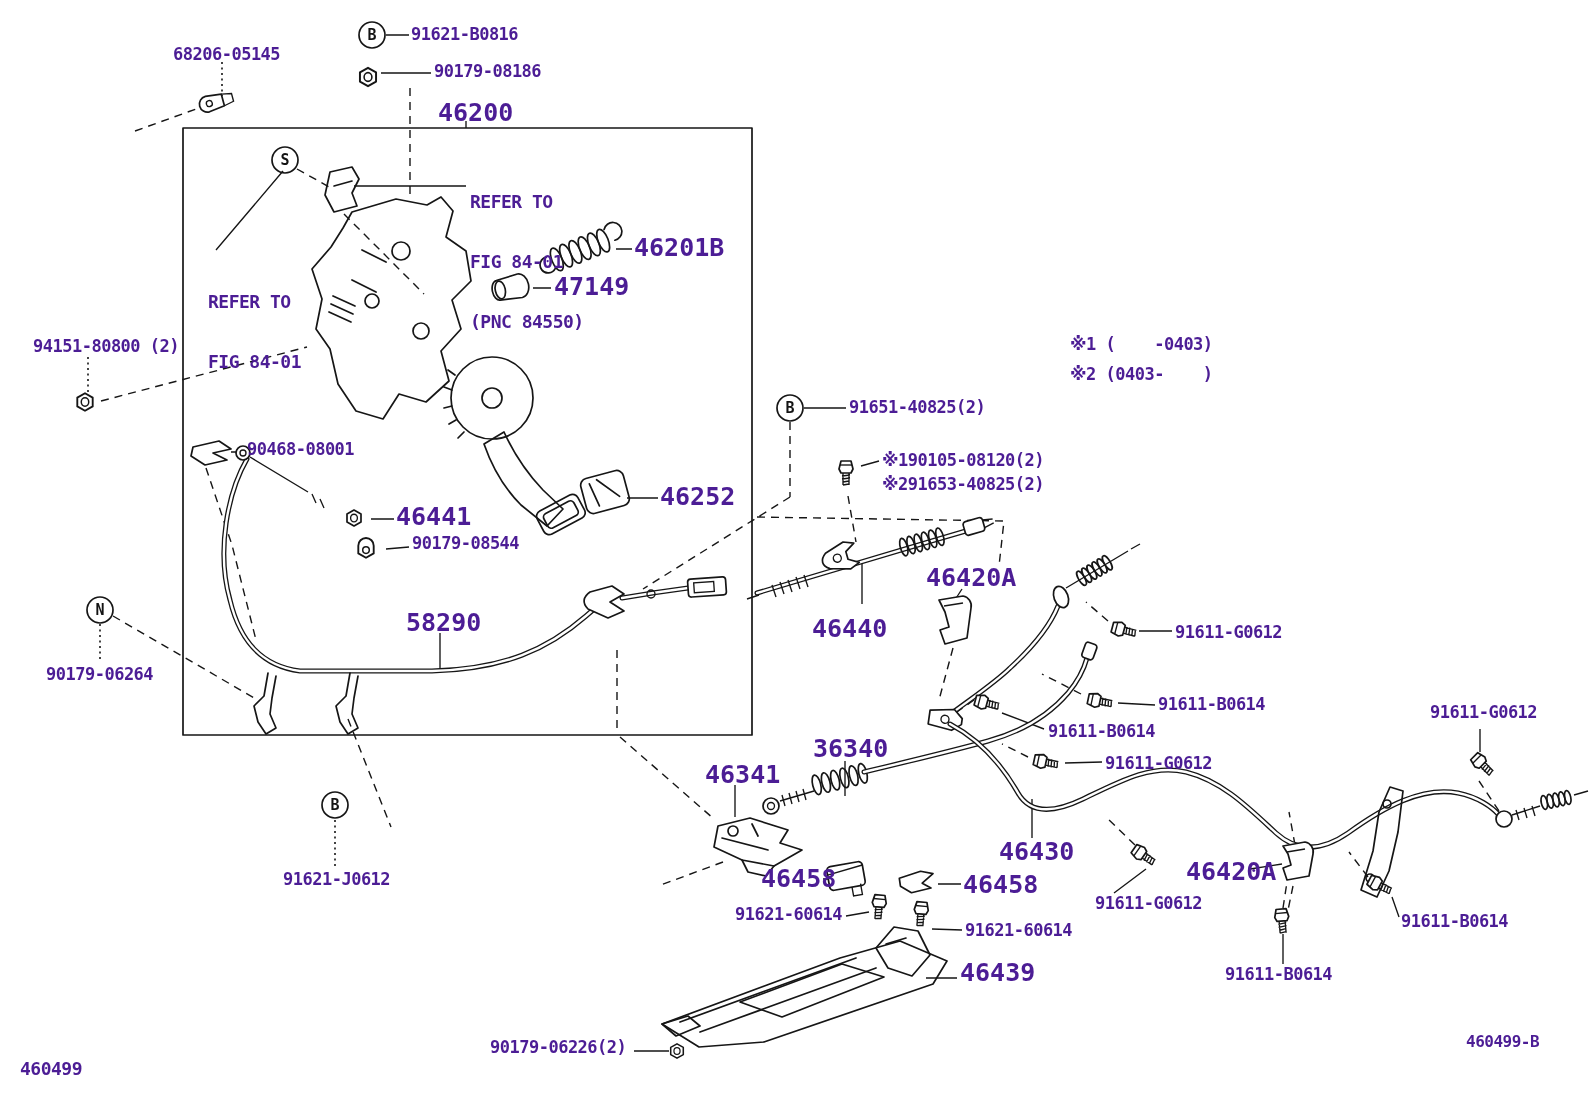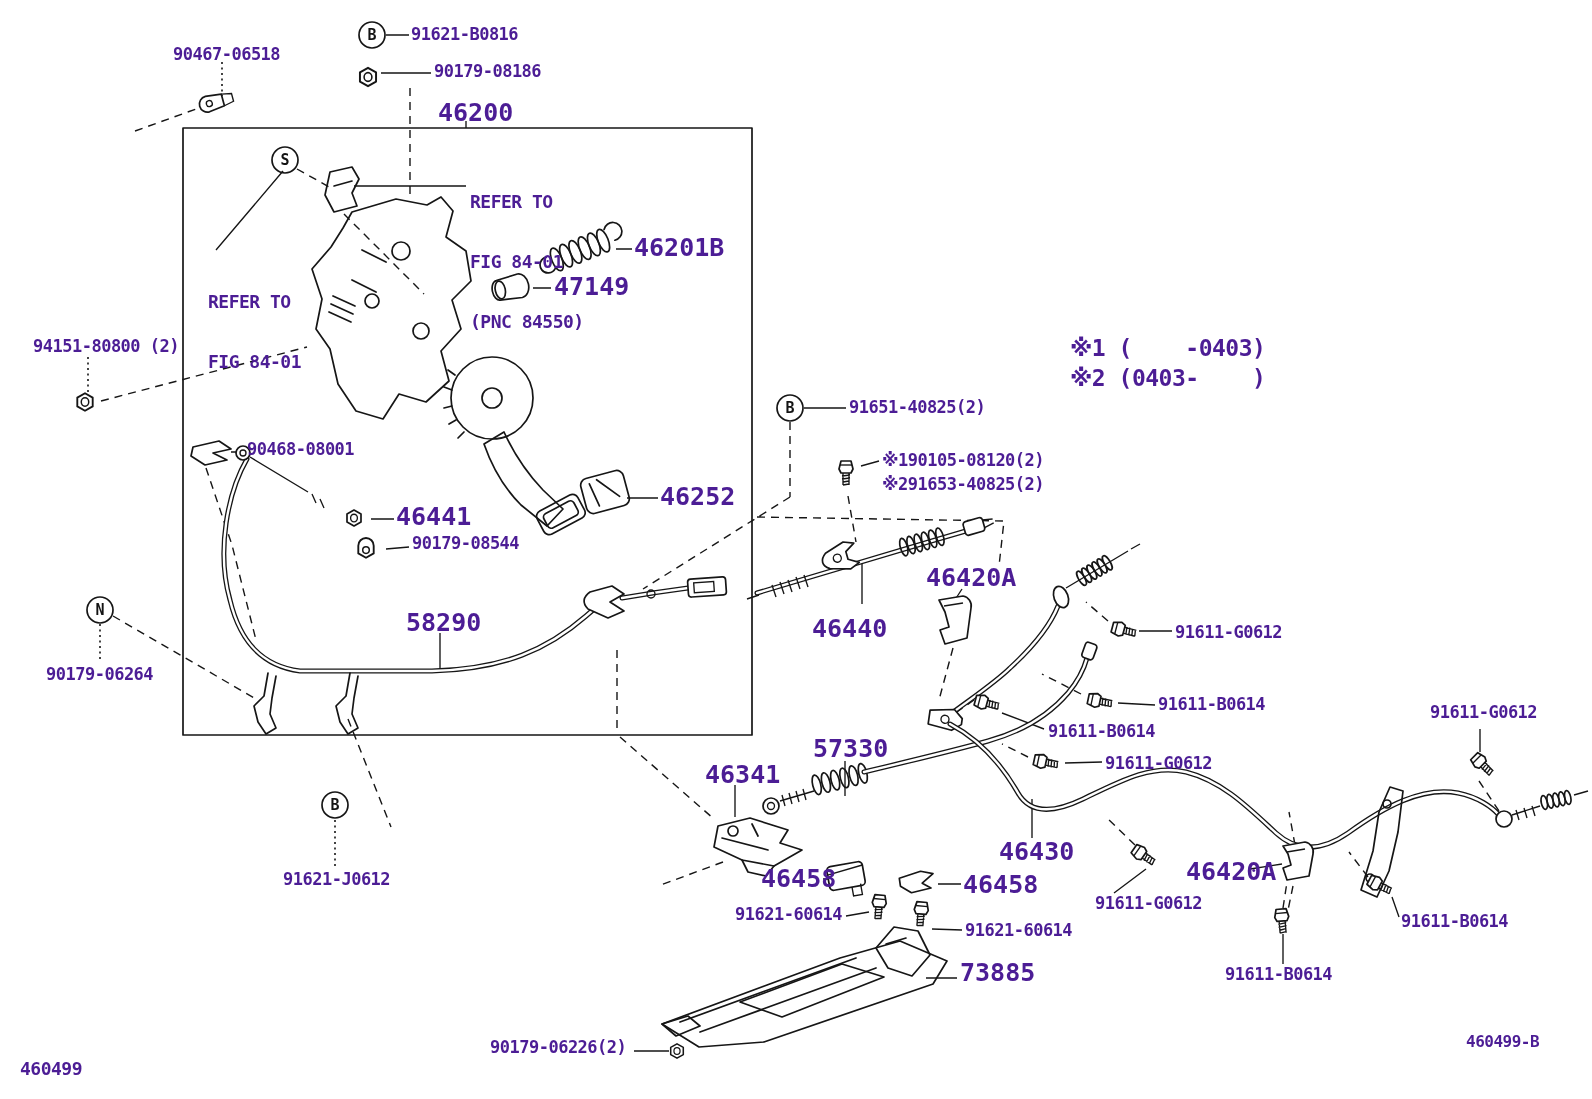"90467-06518" div.lbl { text: 90467-06518 -> 68206-05145 }
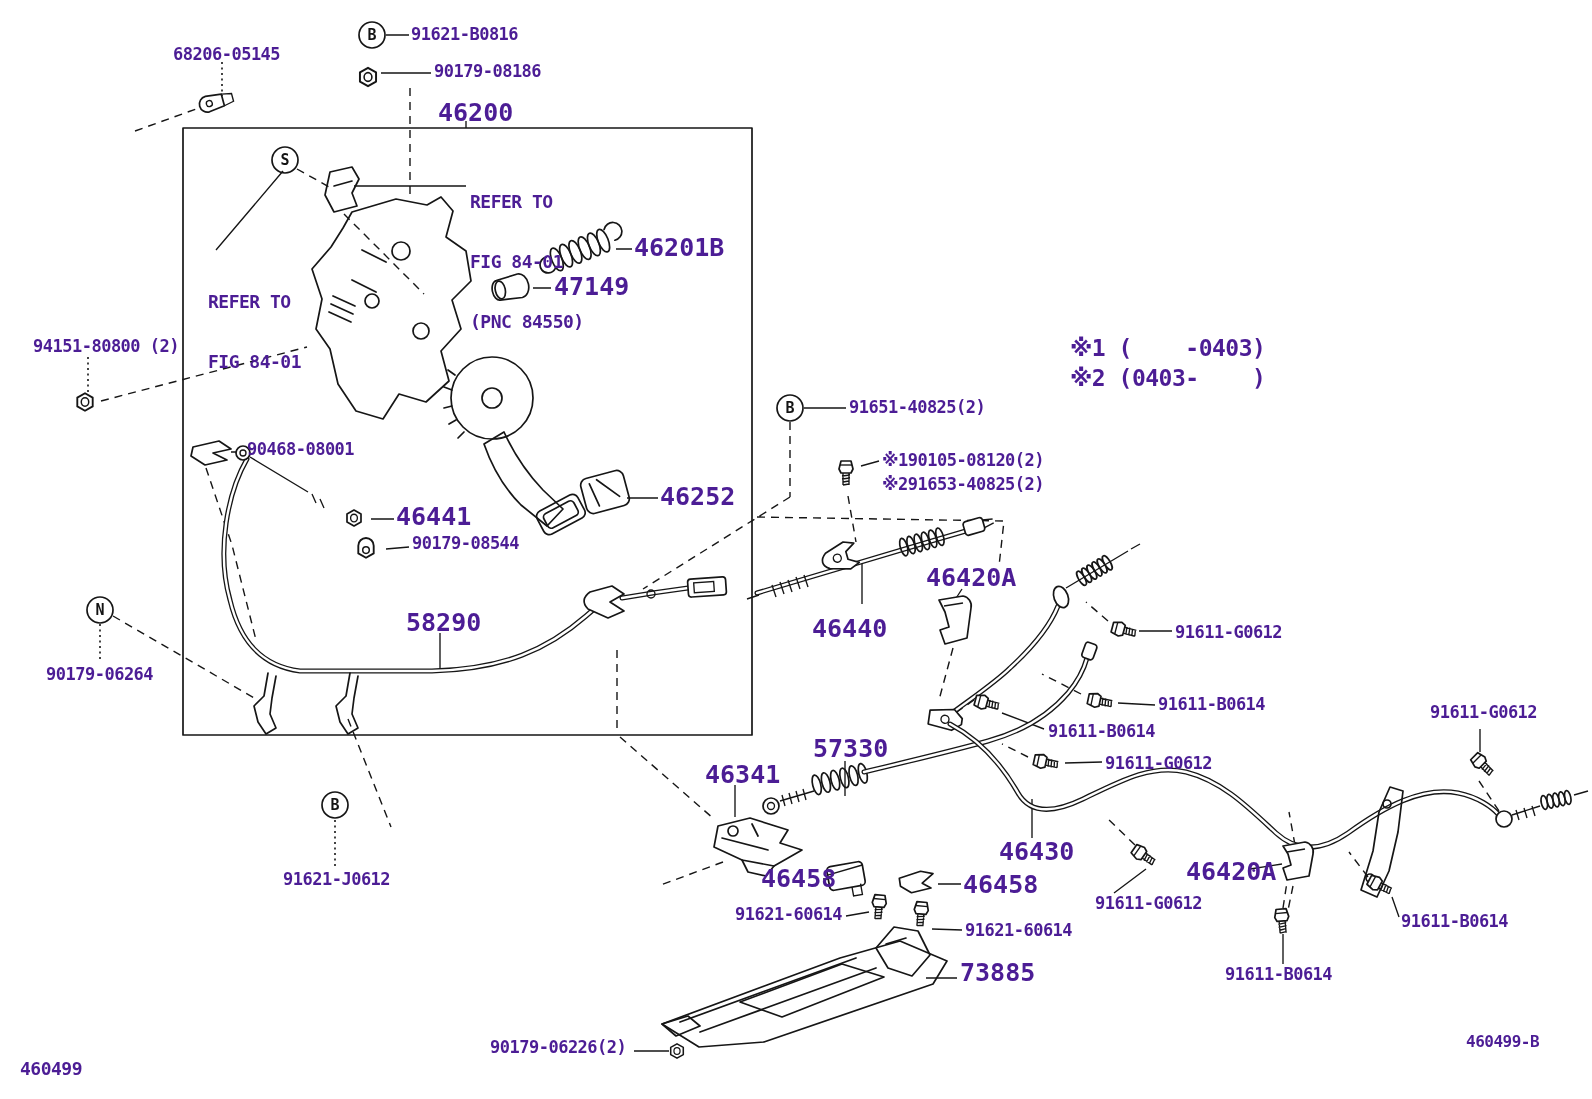"※1 ( -0403)" .note { font-size: 23px -> 17px }
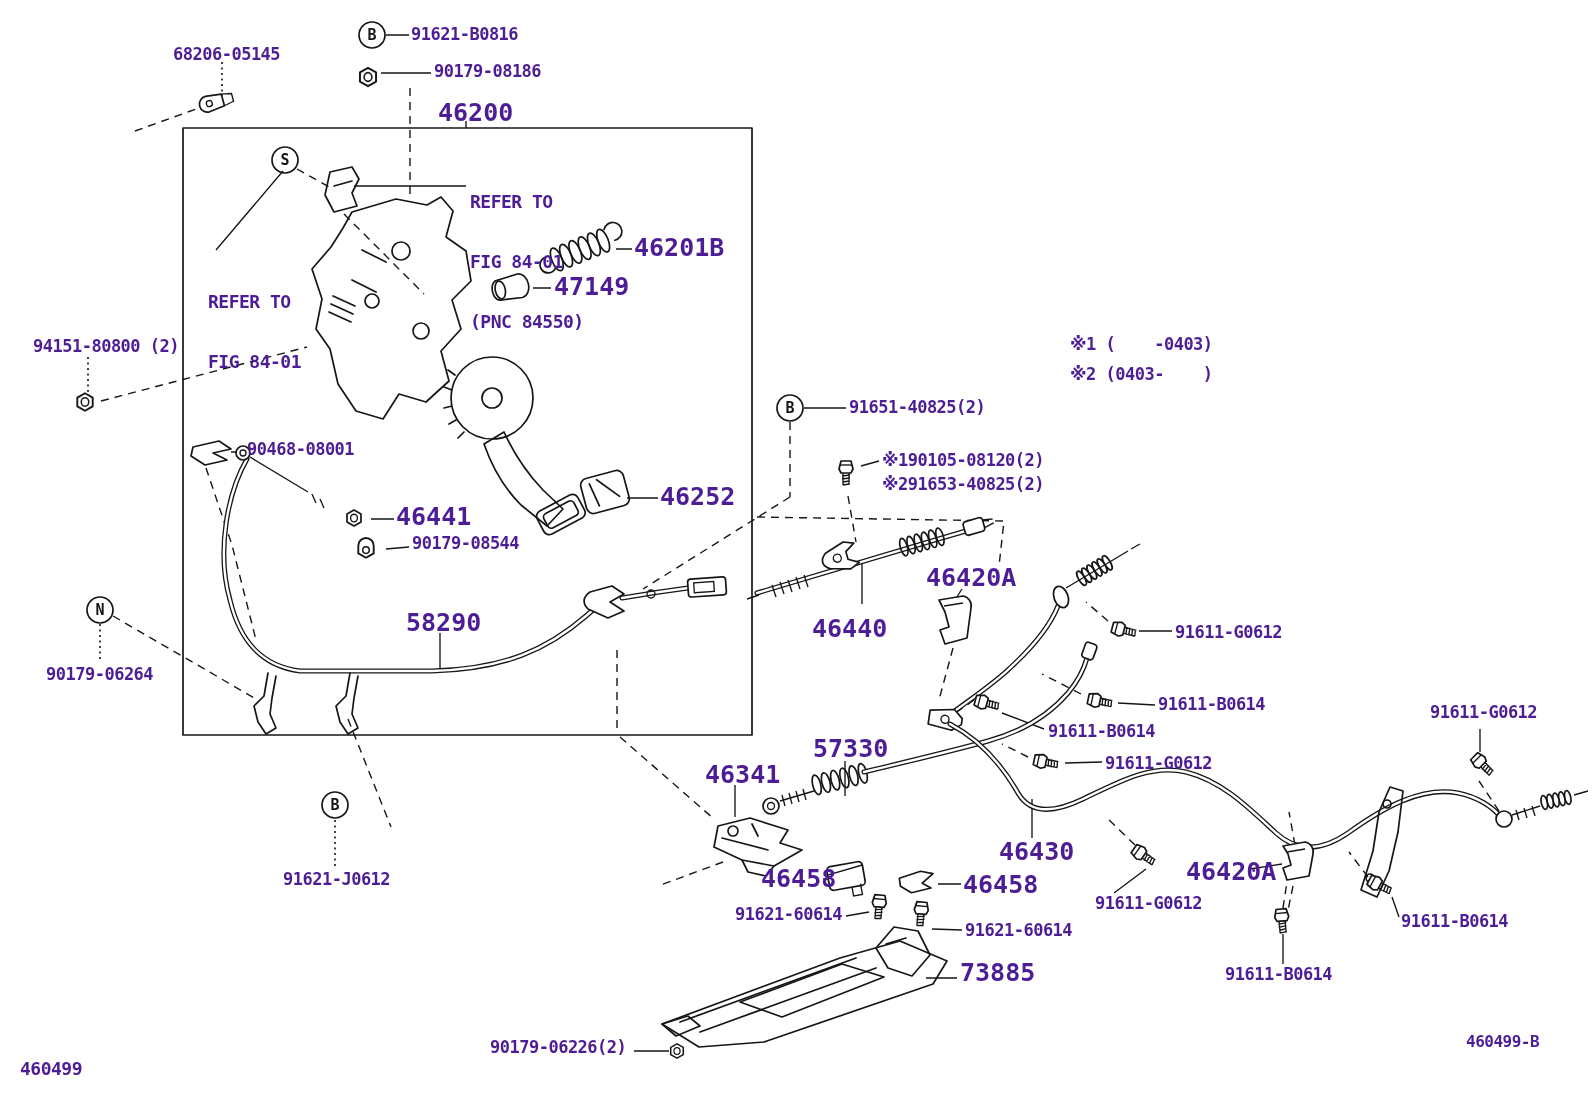"57330" div.lbl { text: 57330 -> 36340 }
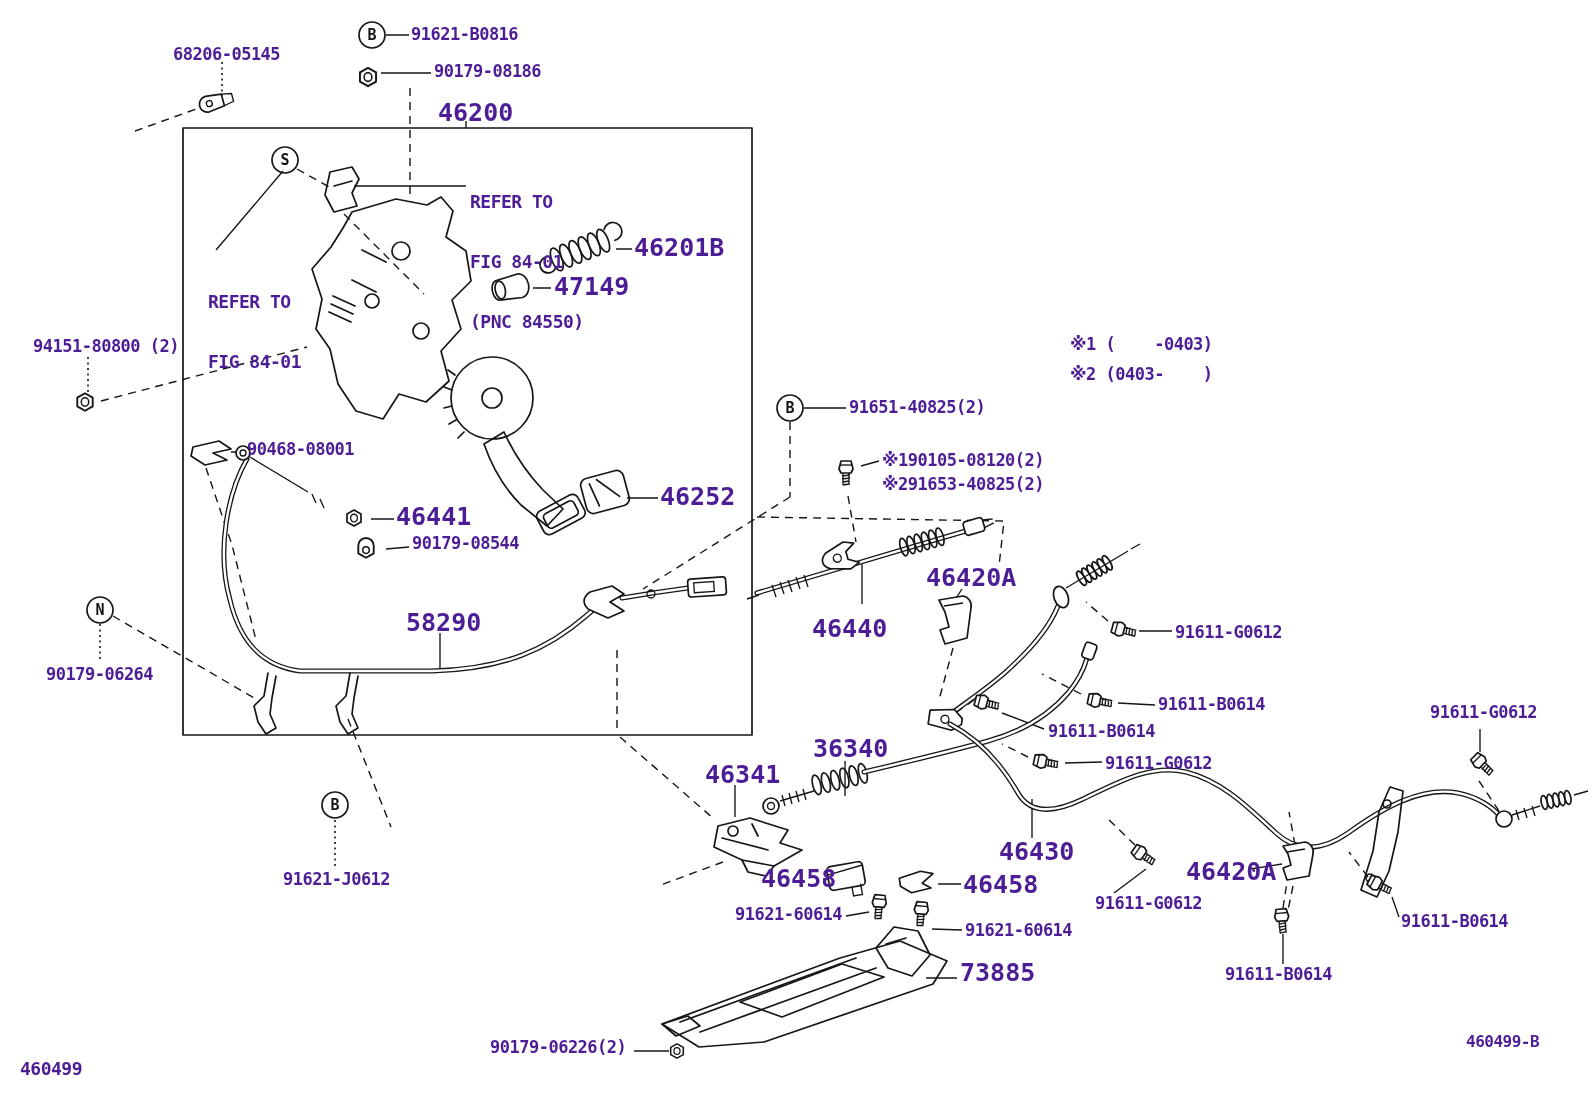"73885" div.lbl { text: 73885 -> 46439 }
